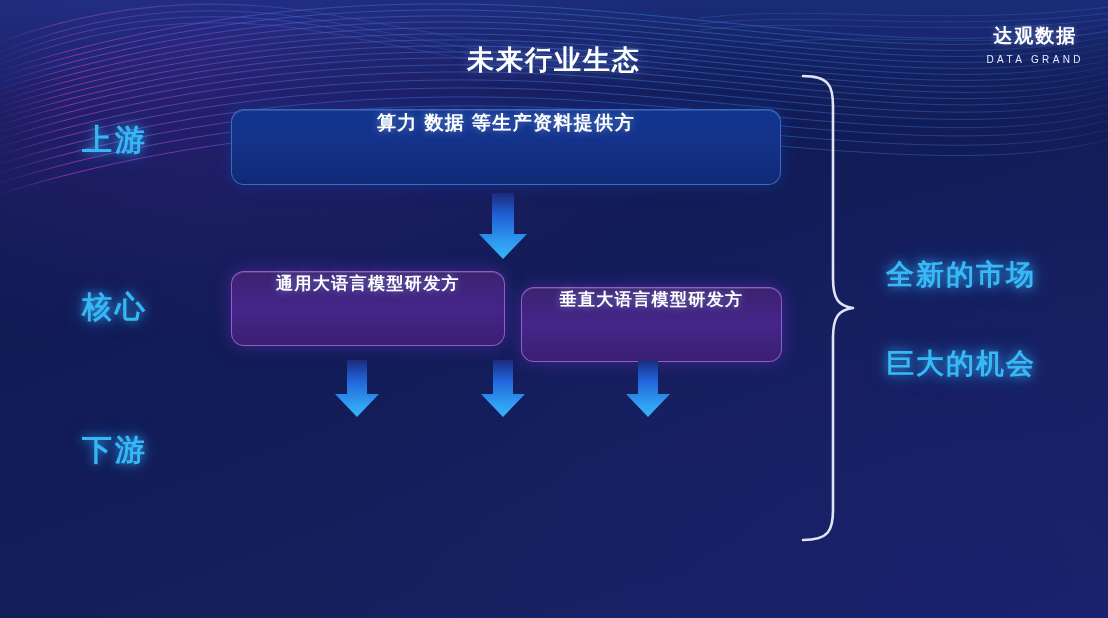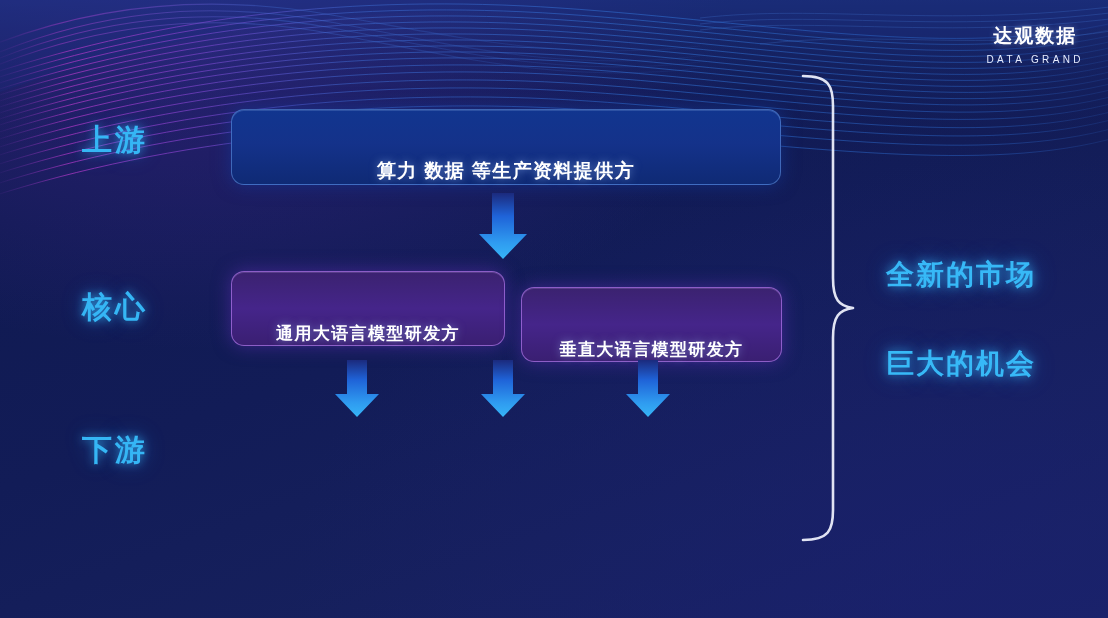"未来行业生态" div.title { html: none -> <div>未来行业生态</div> }
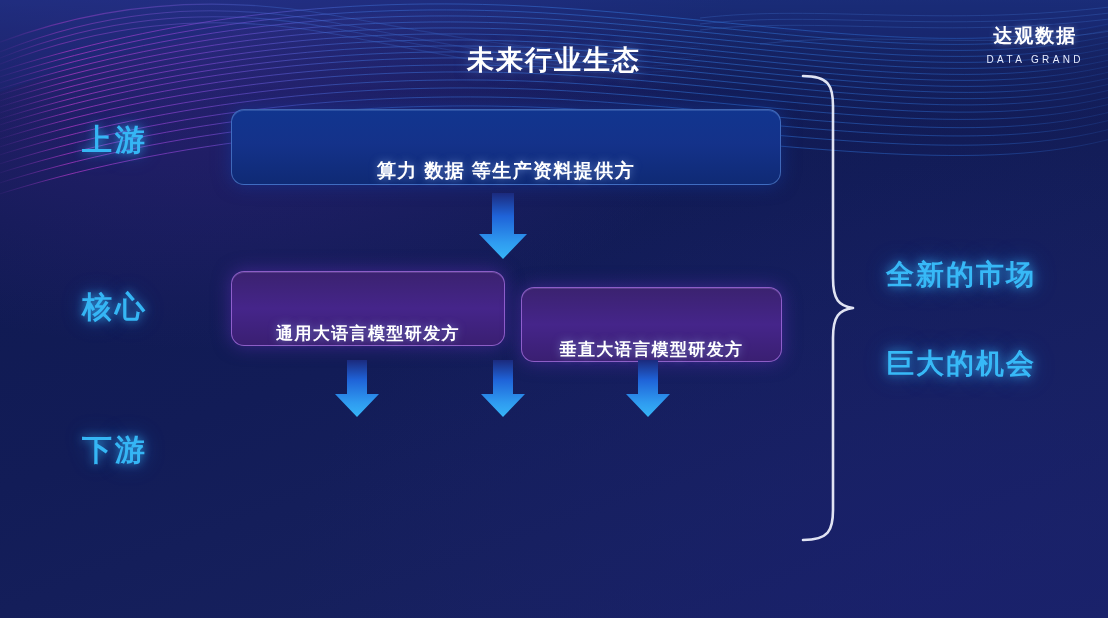"算力 数据 等生产资料提供方" .box { align-items: flex-end -> flex-start }
